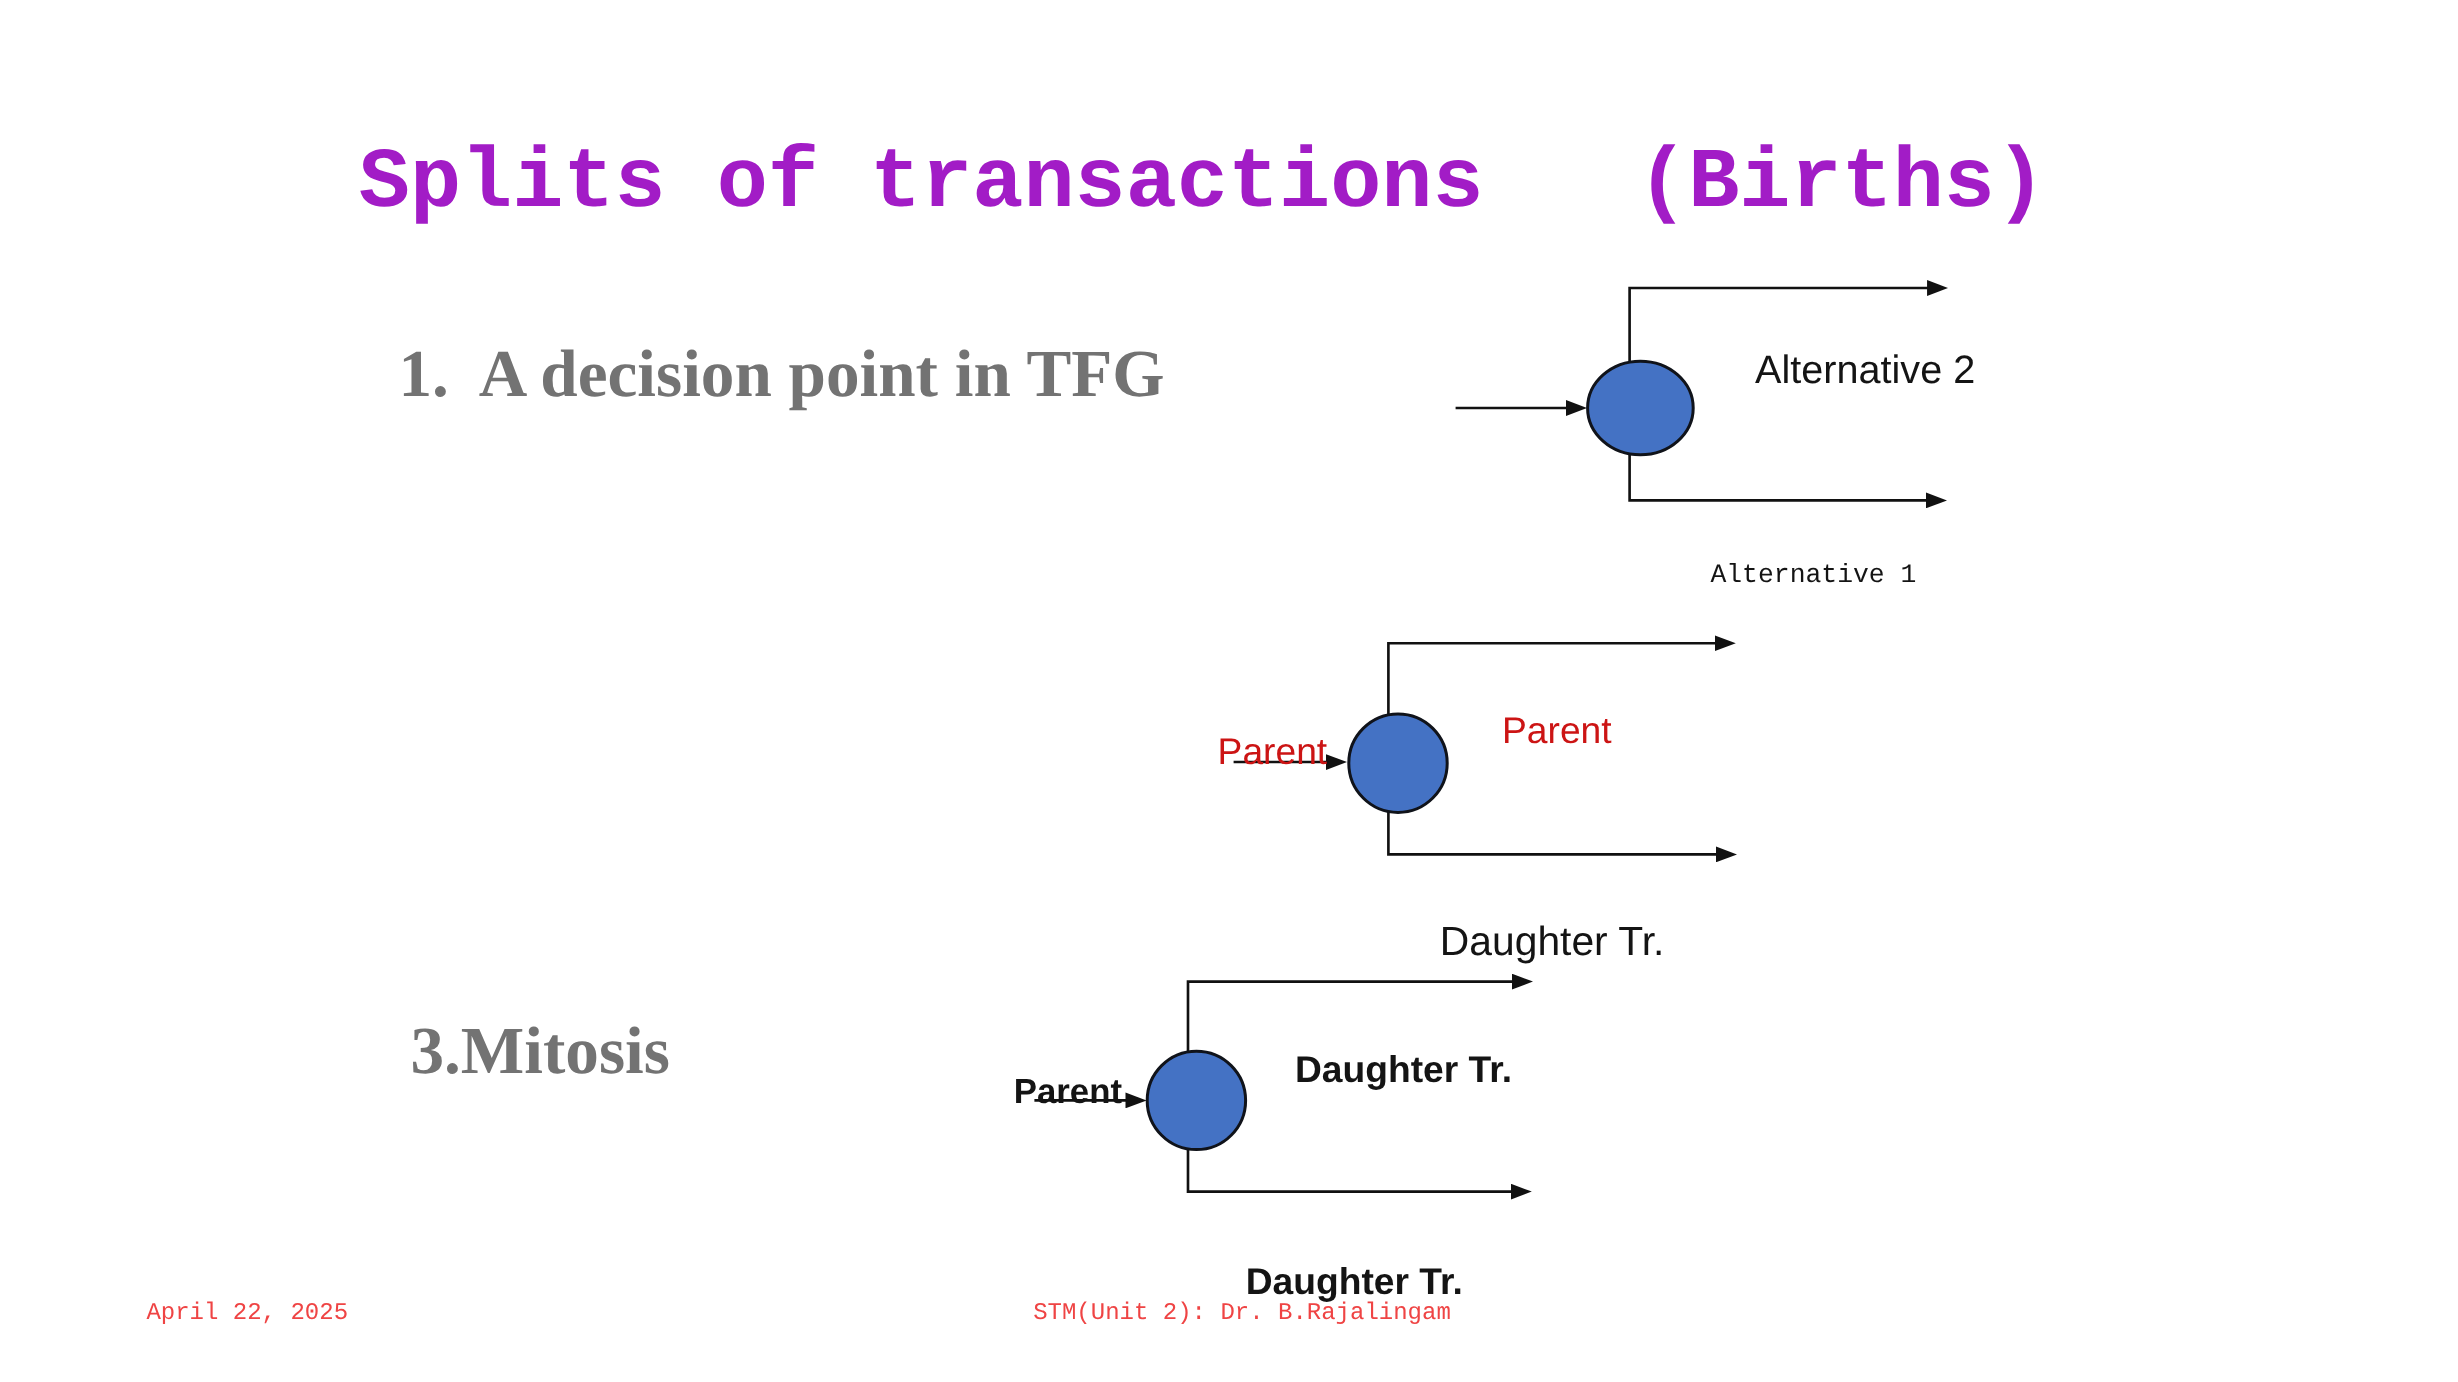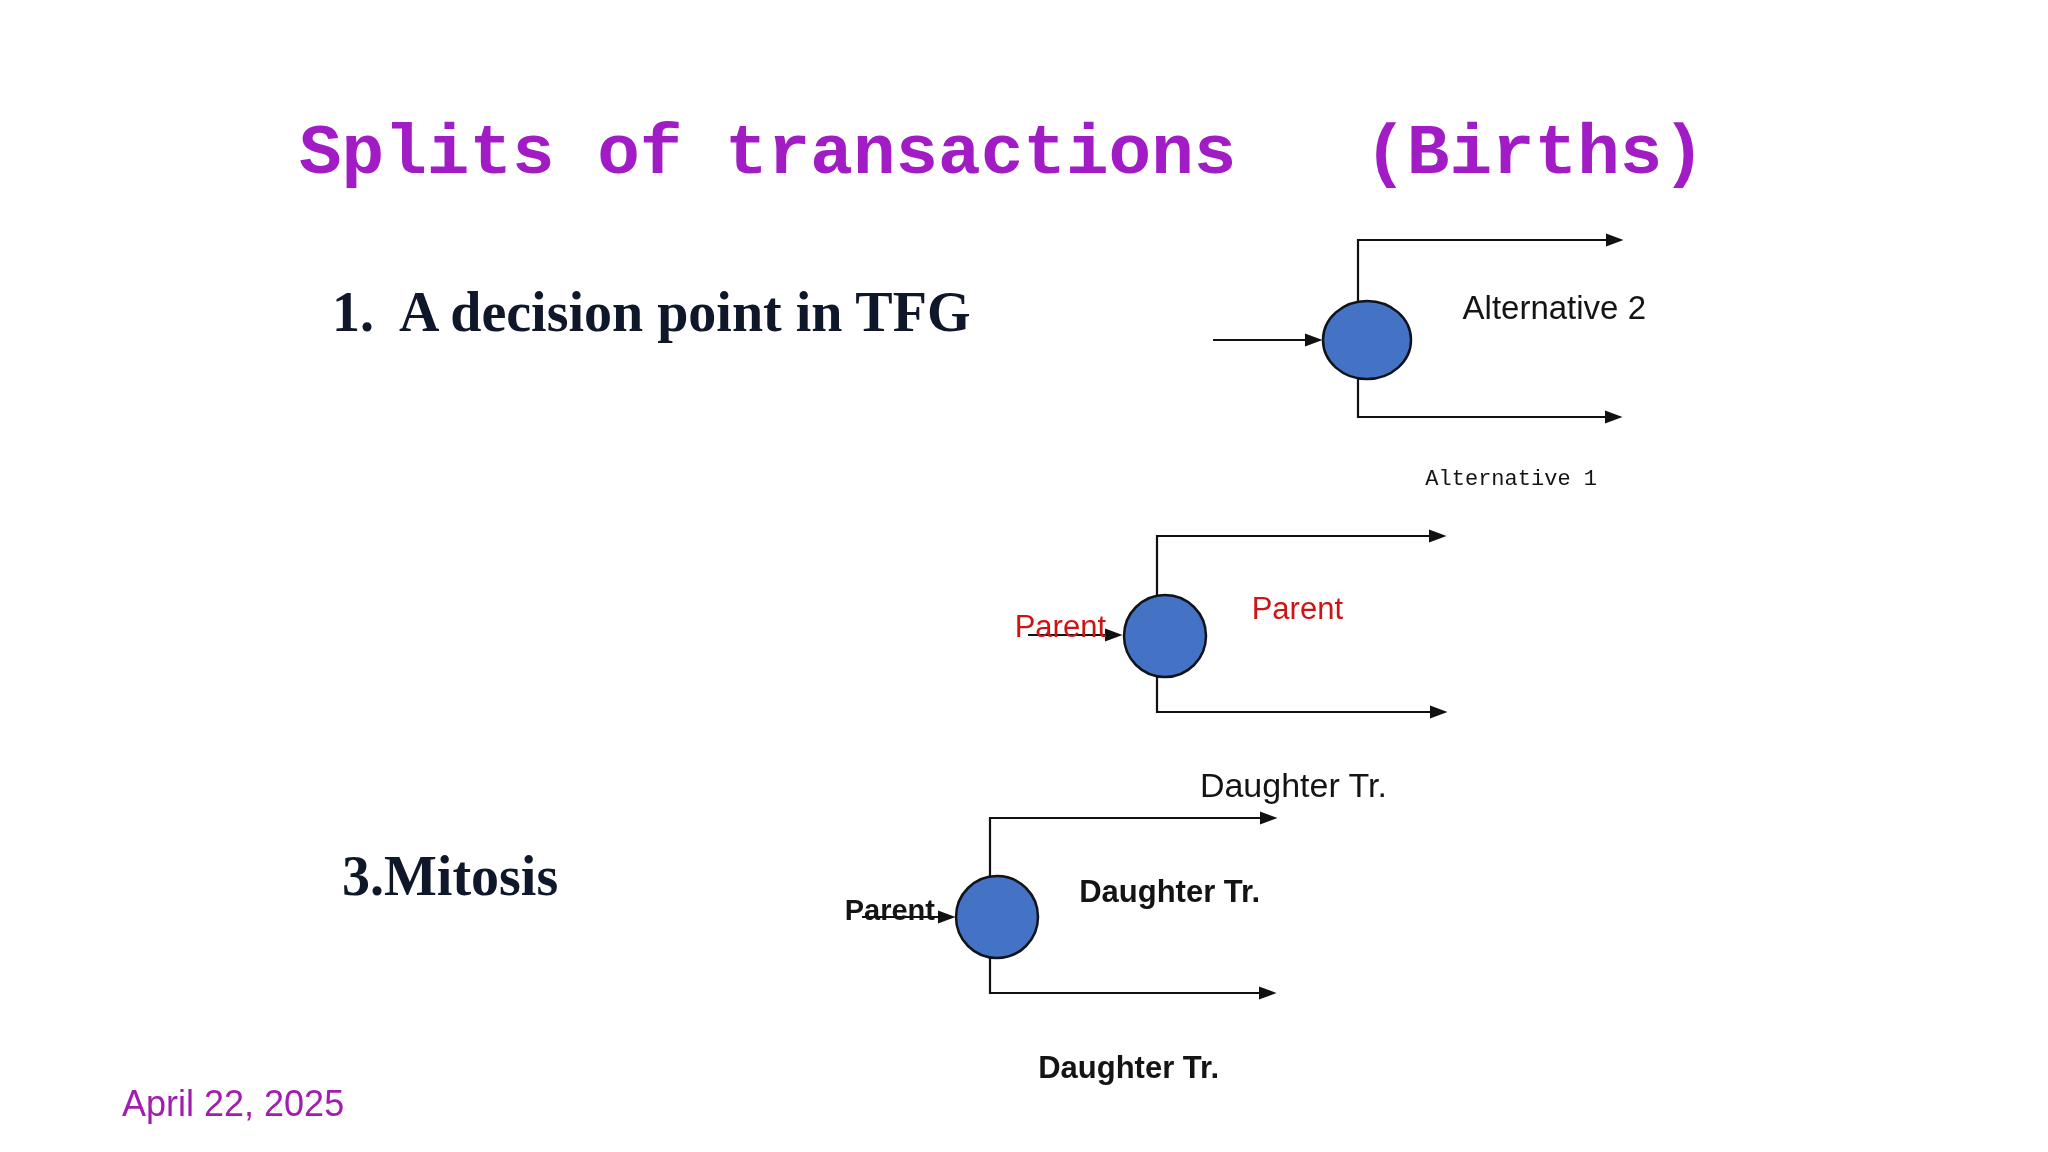"1. A decision point in" .list-item { color: #0f172a -> #737373 }
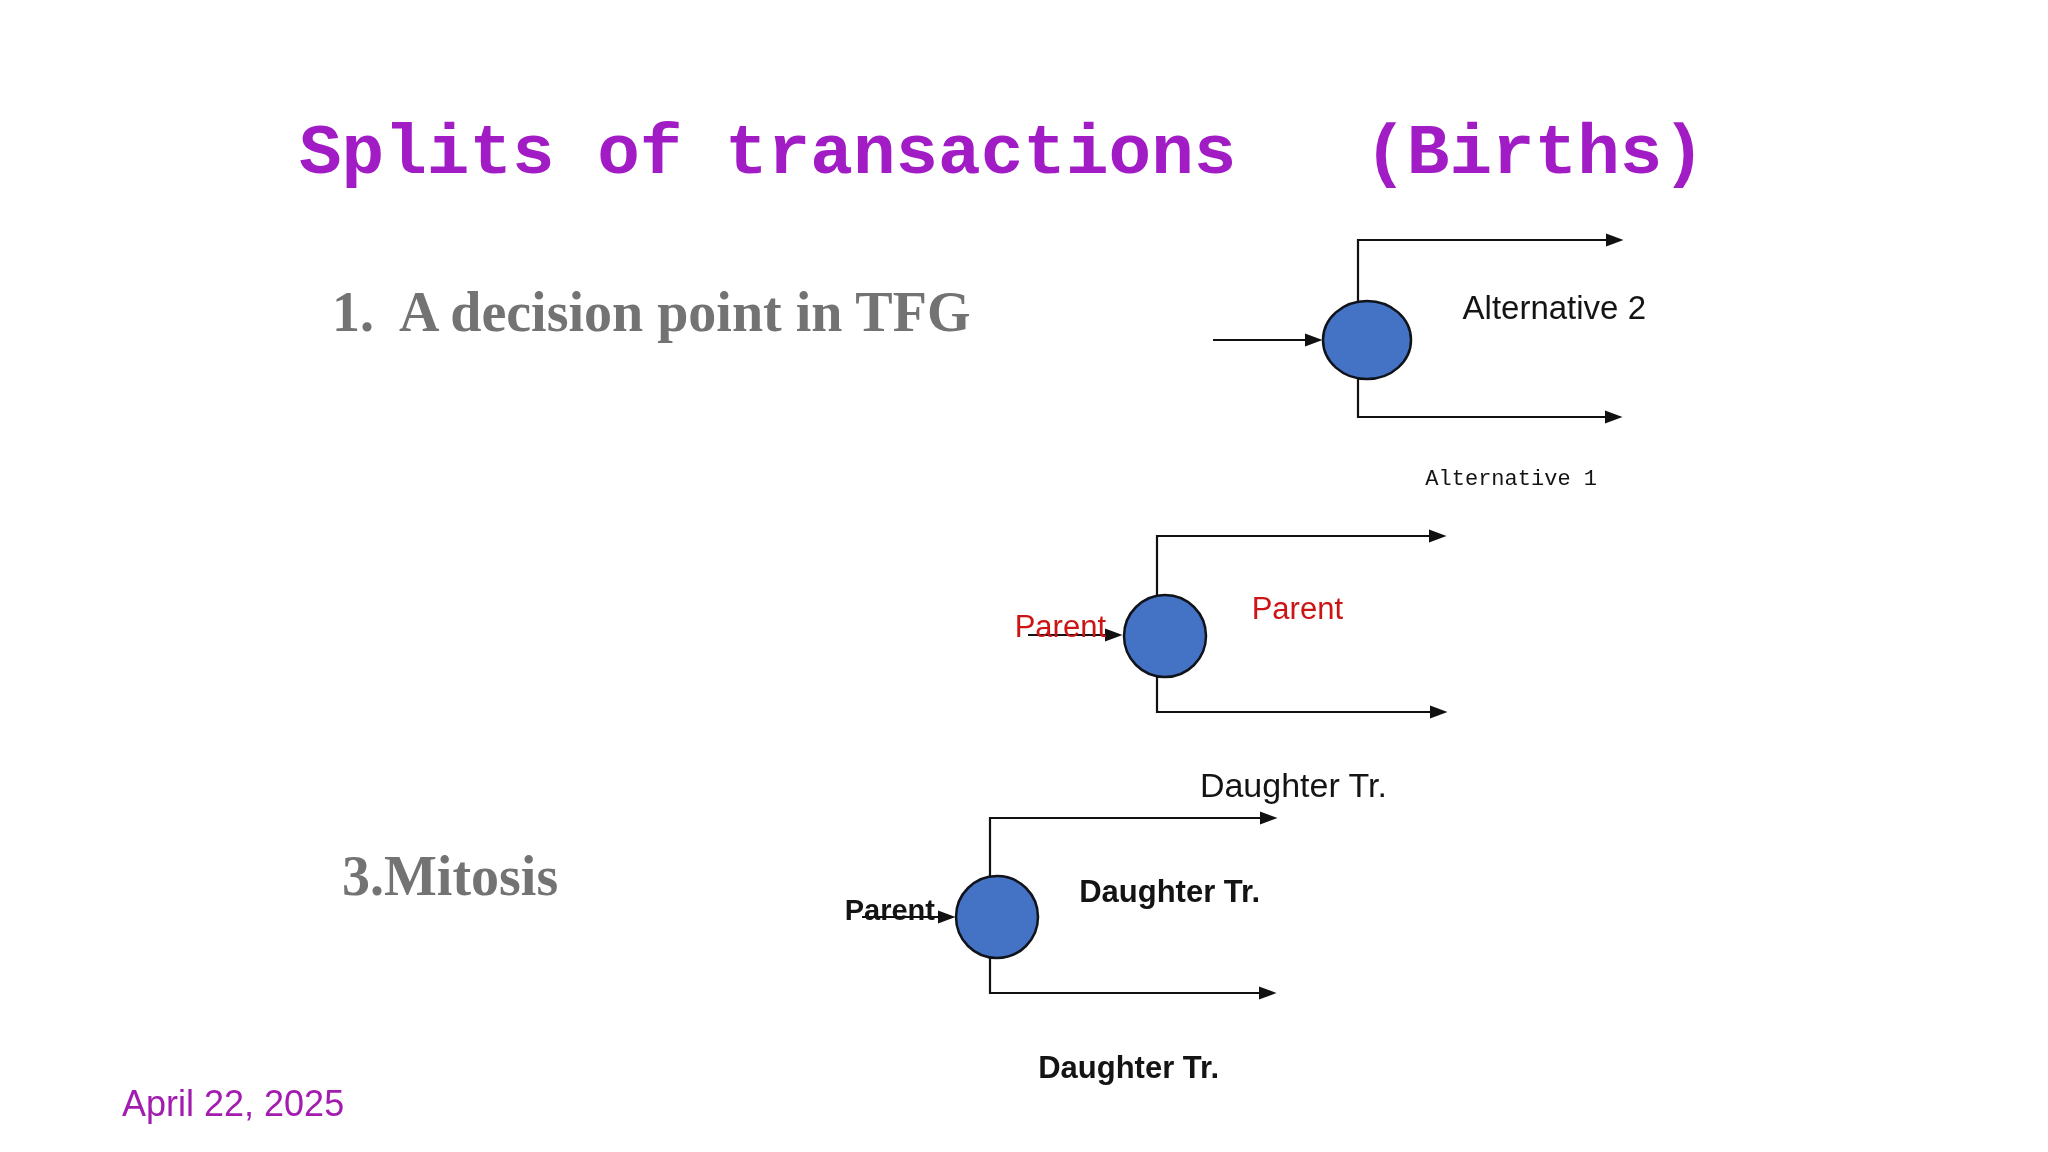"April 22, 2025" .footer-text { color: #a21caf -> #ef4444; font-family: Liberation Sans, sans-serif -> Liberation Mono, monospace; font-size: 36px -> 20px }
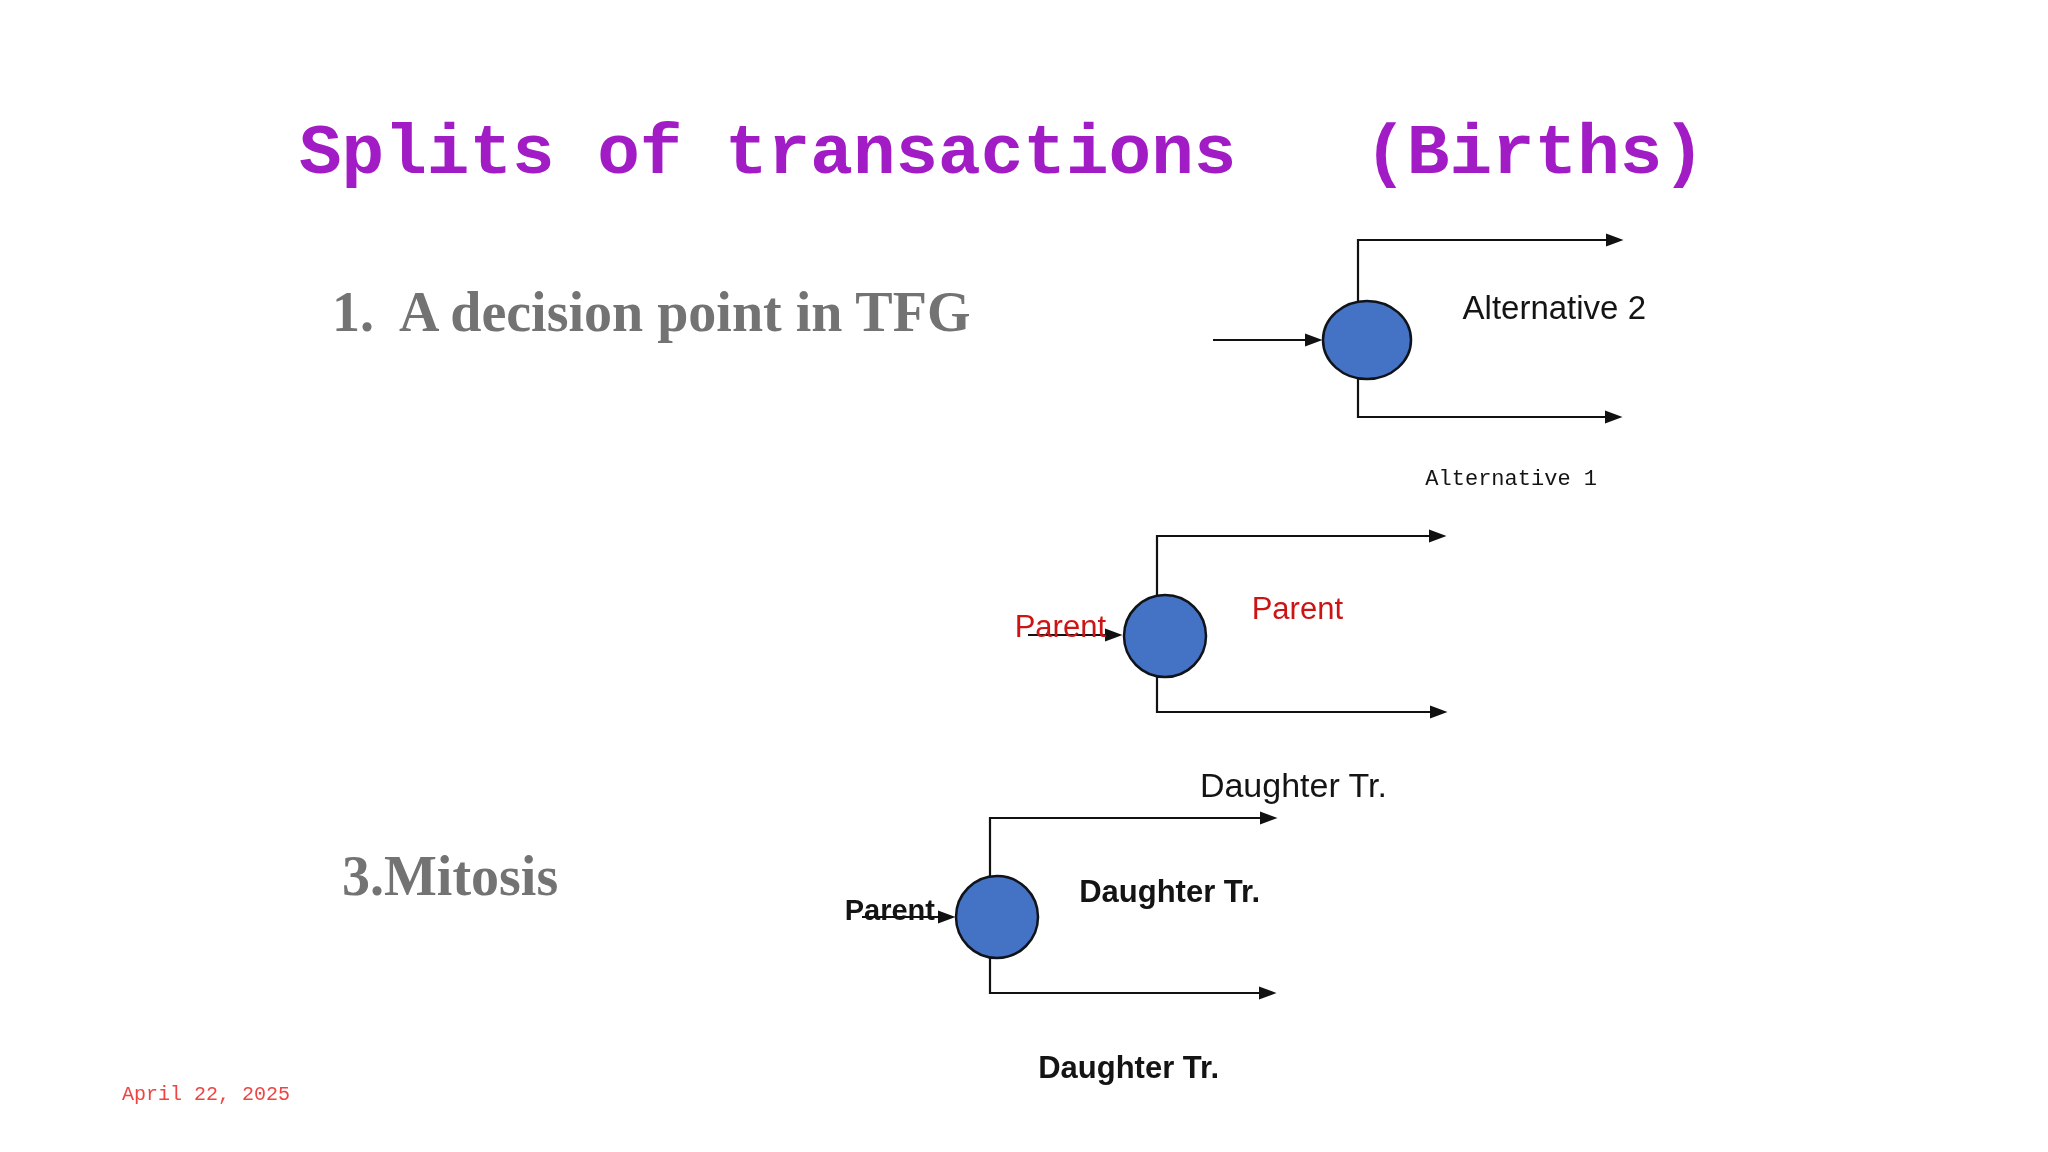"STM(Unit 2): Dr. B.Rajalingam" div.abs { html: none -> <div>STM(Unit 2): Dr. B.Rajalingam</div> }
